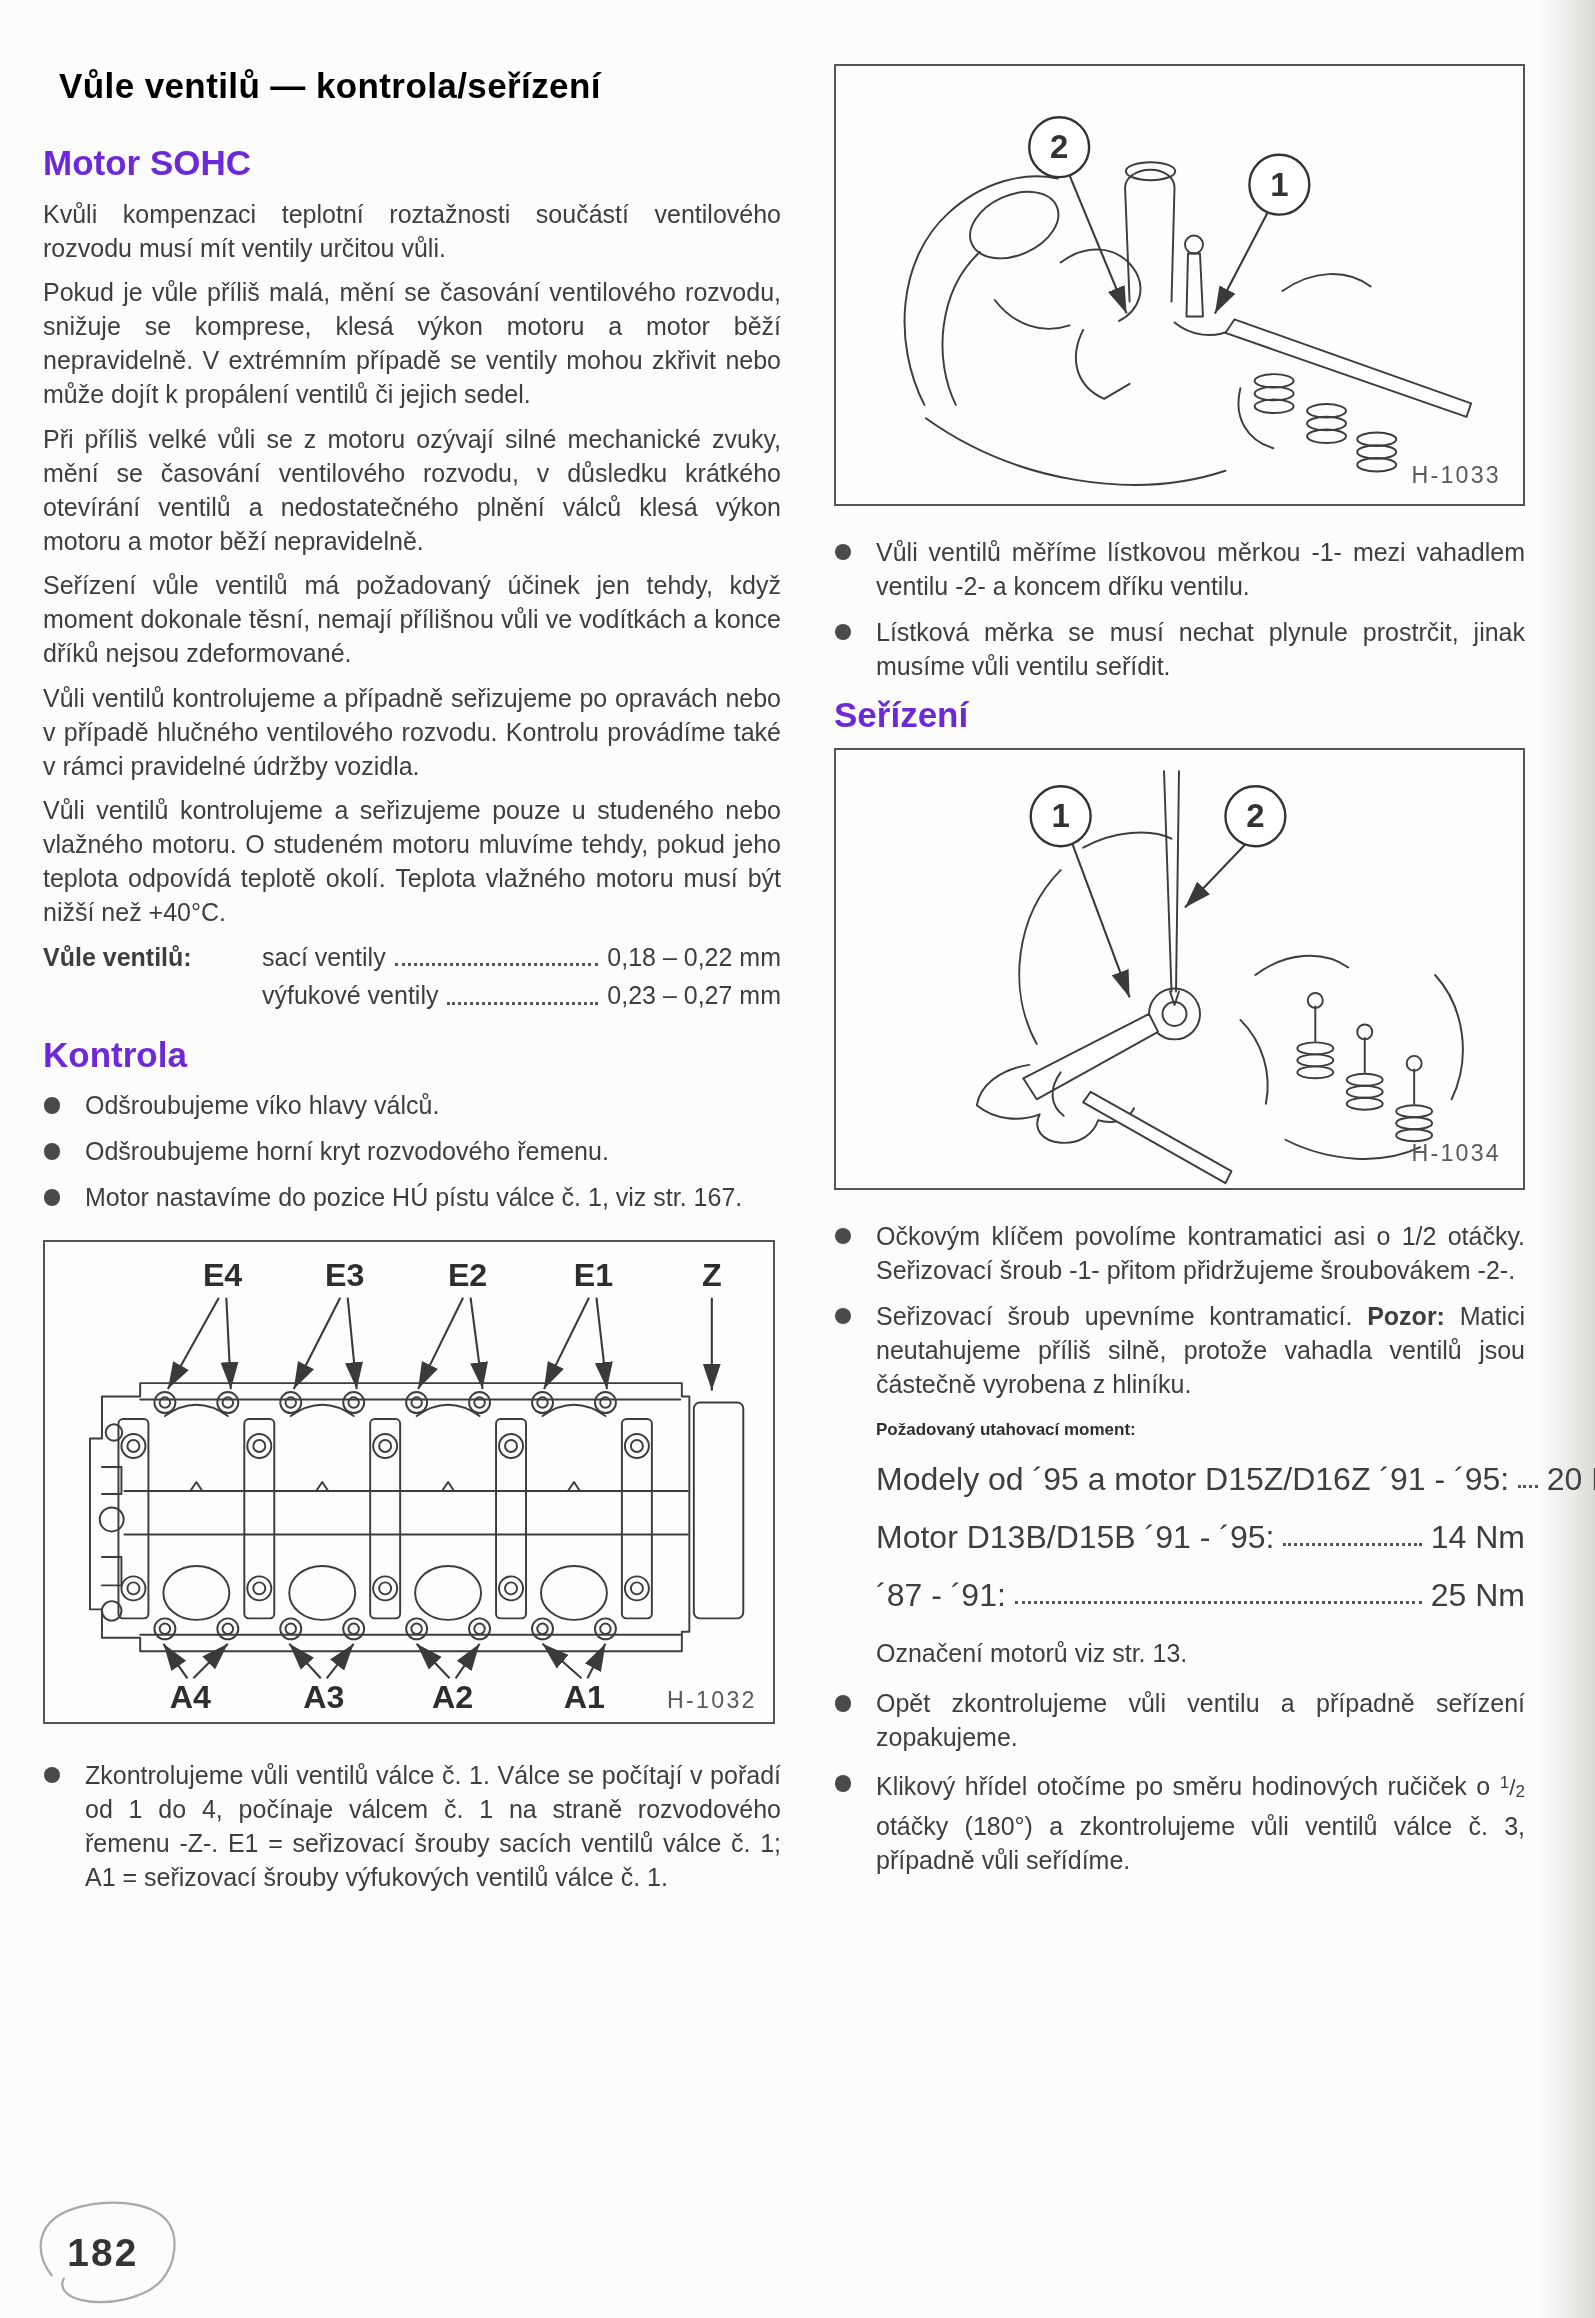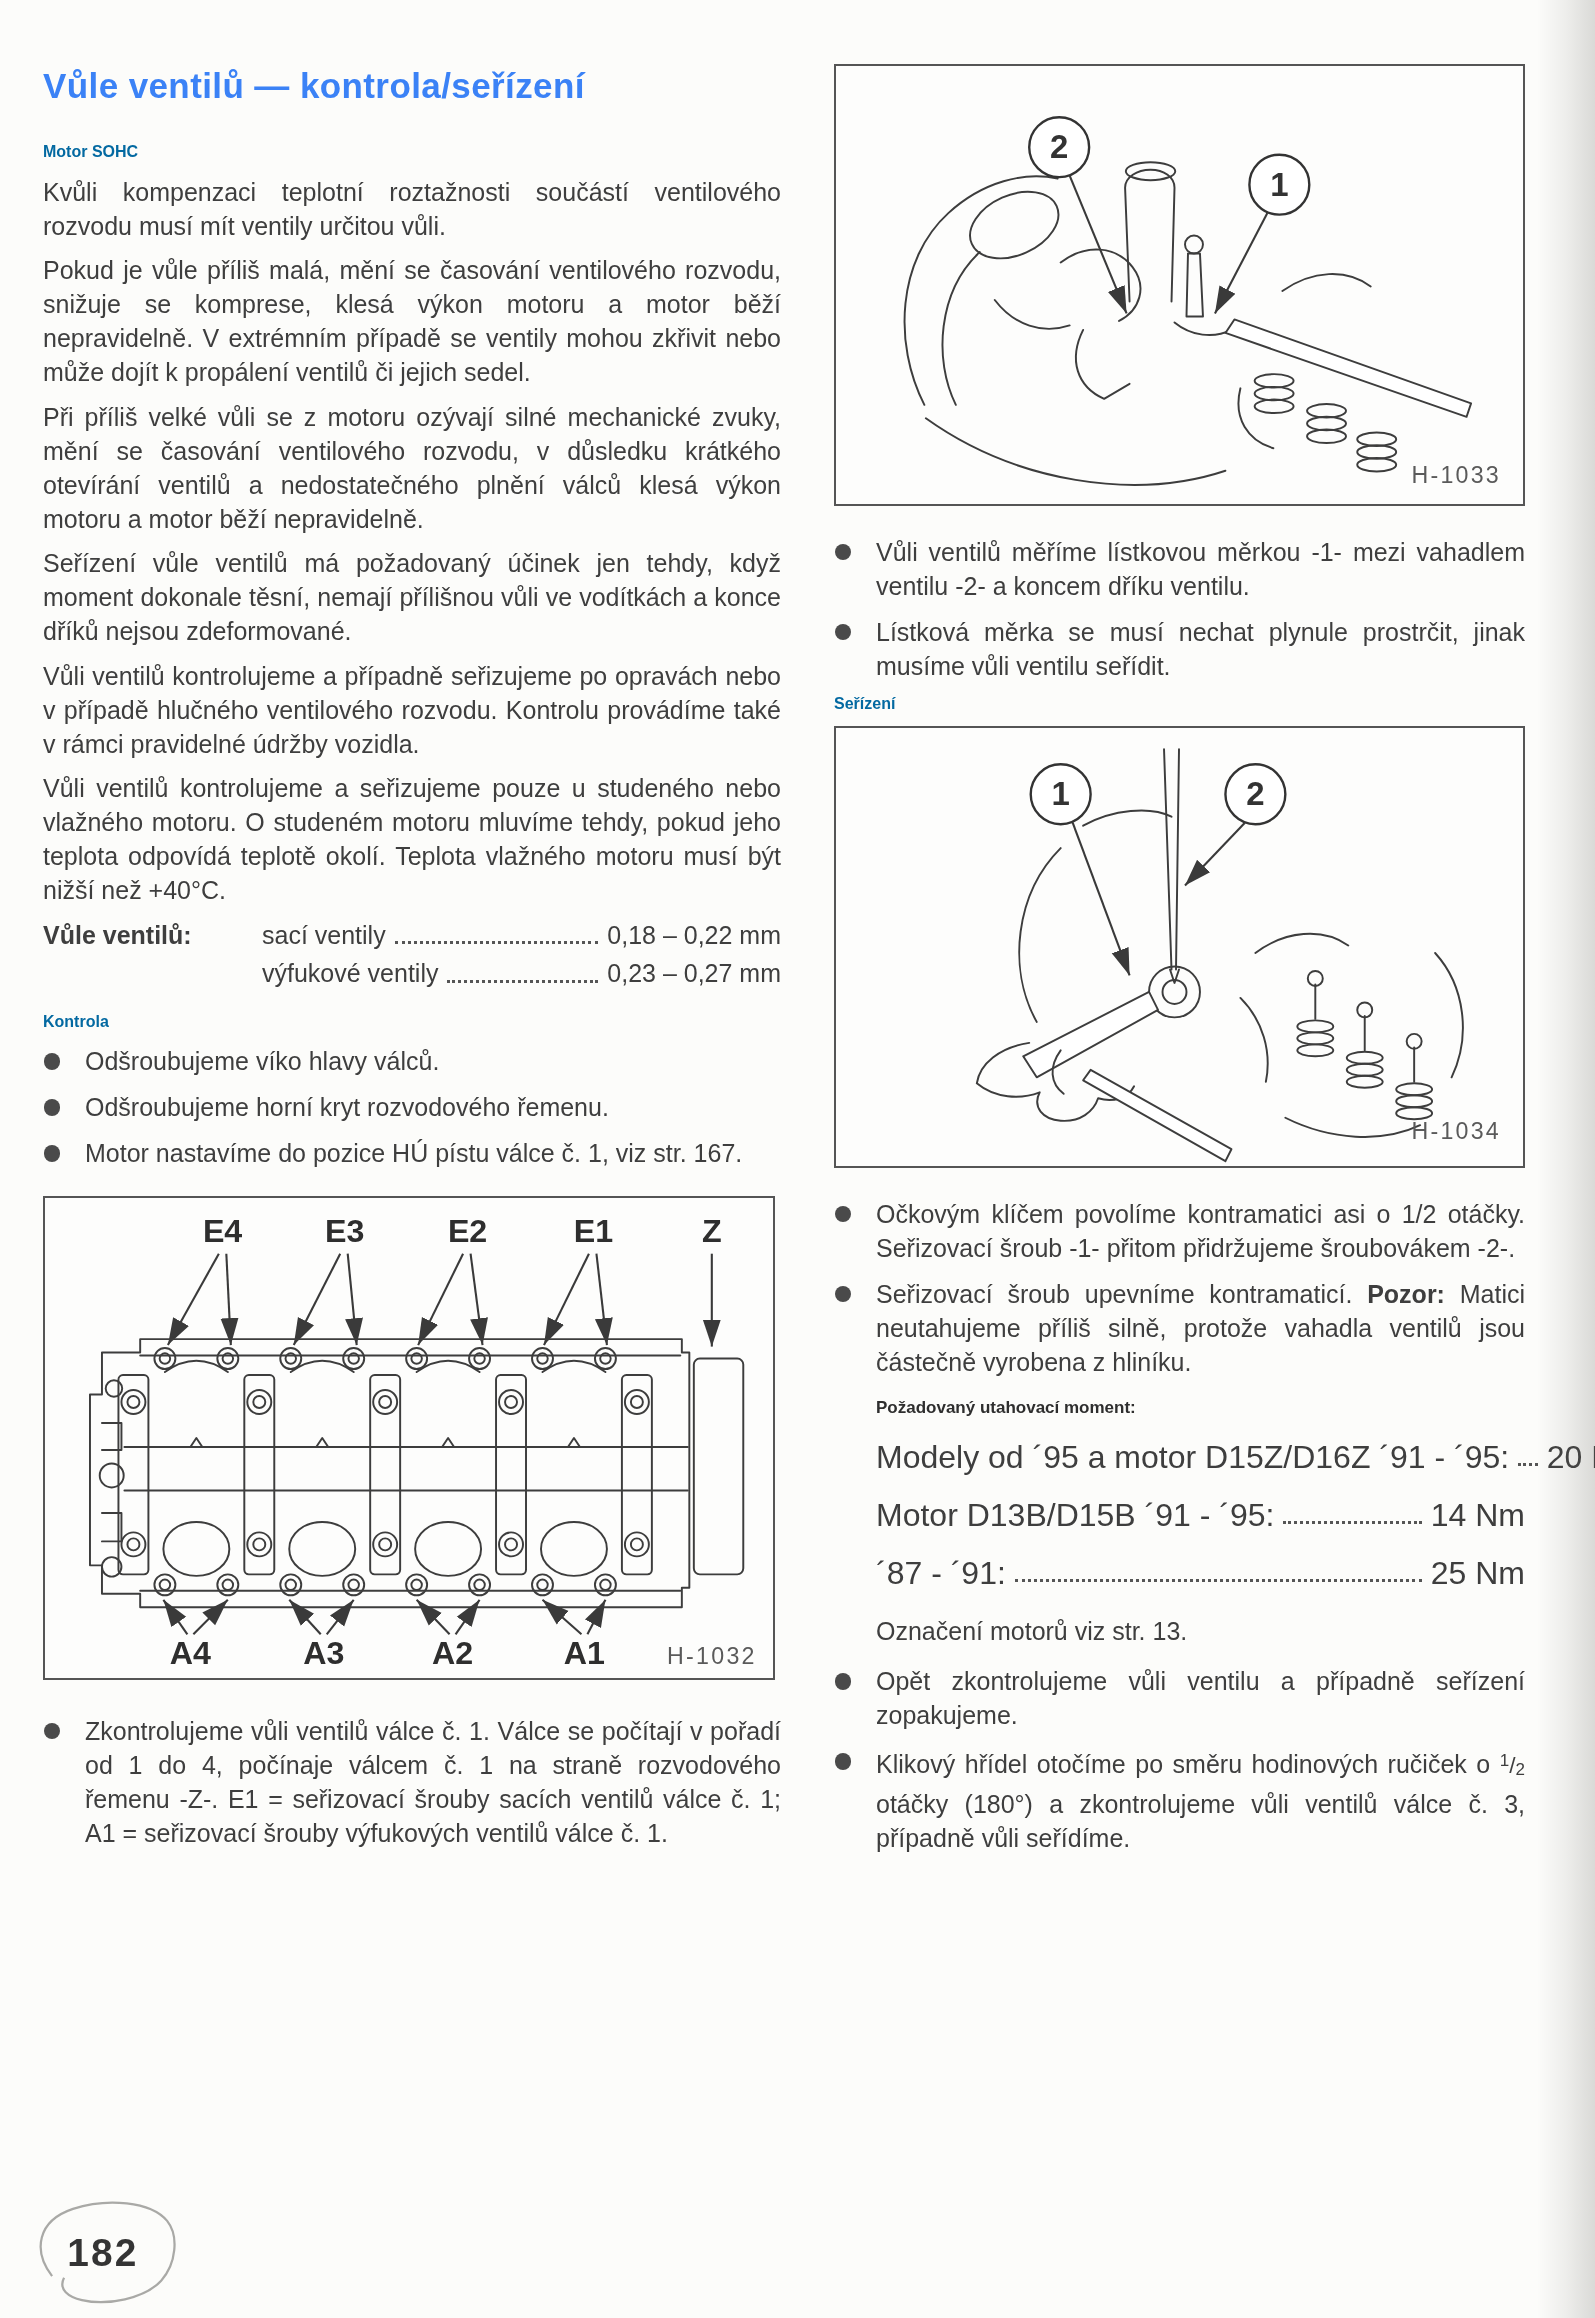"Vůle ventilů — kontrola/seřízení" h1.title { color: #3b82f6 -> #000000; margin: 0 0 37px -> 0 16px 37px }
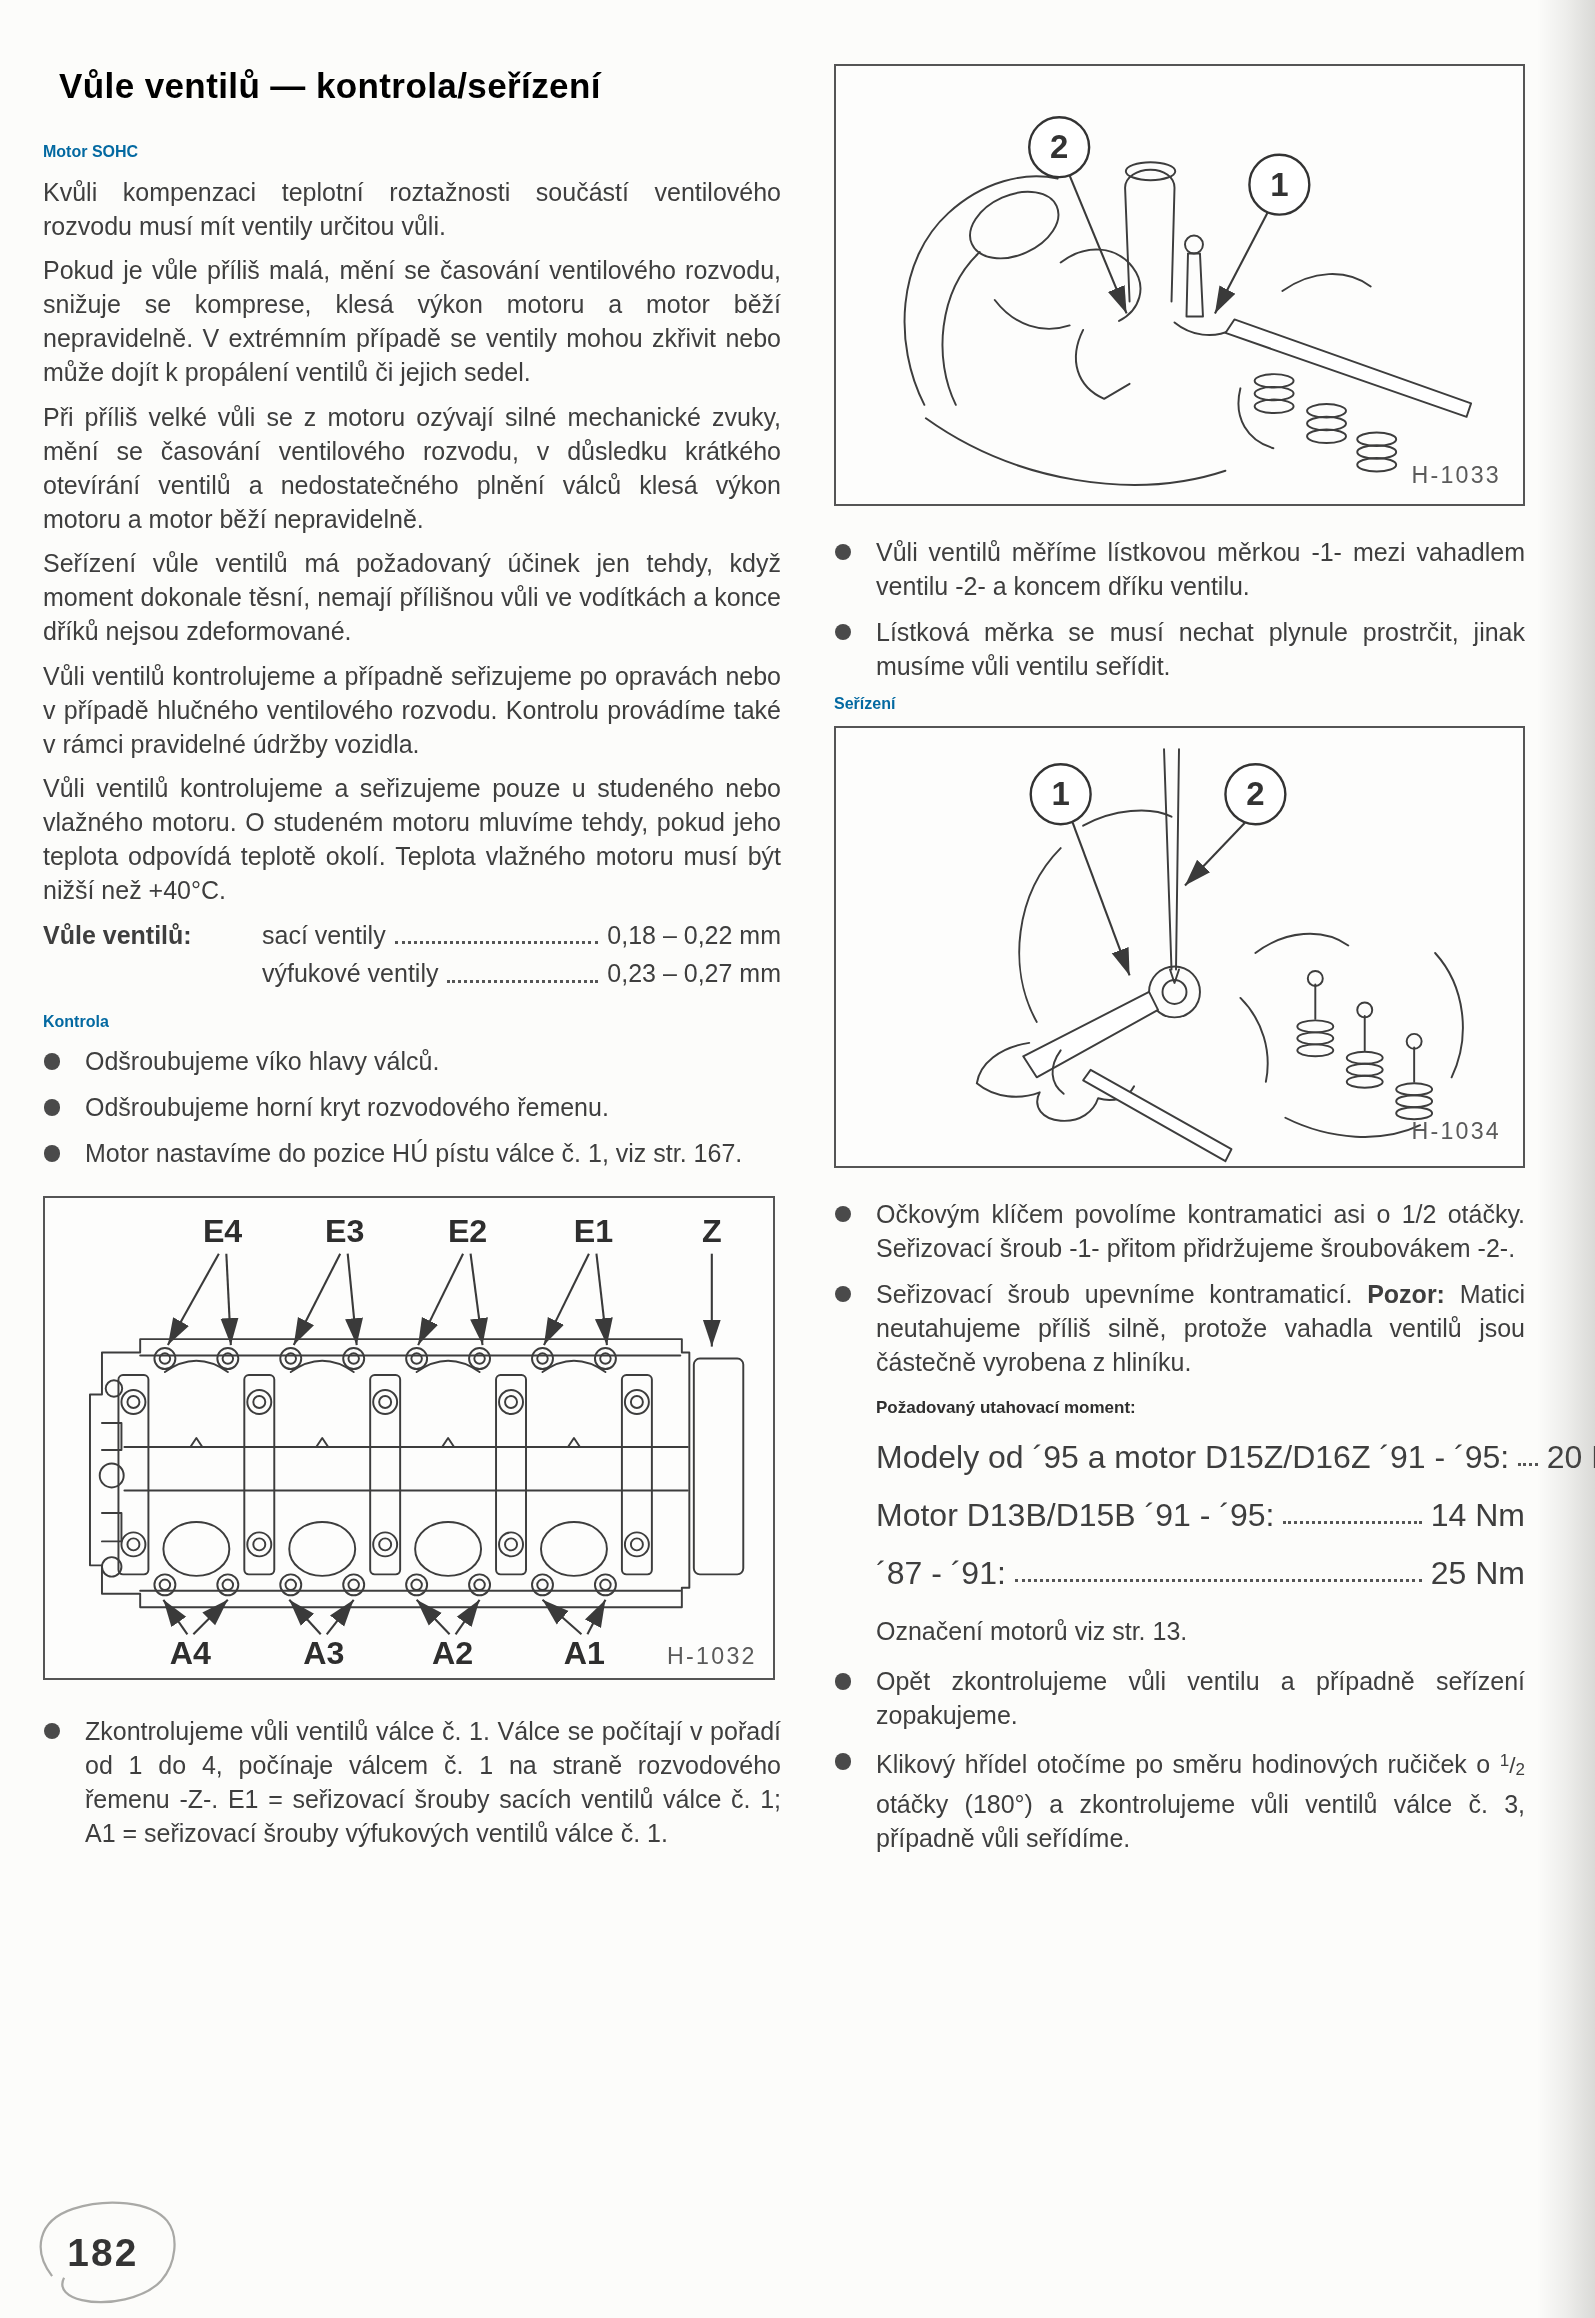"Motor SOHC" h2.sub { color: #0369a1 -> #6d28d9; font-size: 16px -> 35px }
